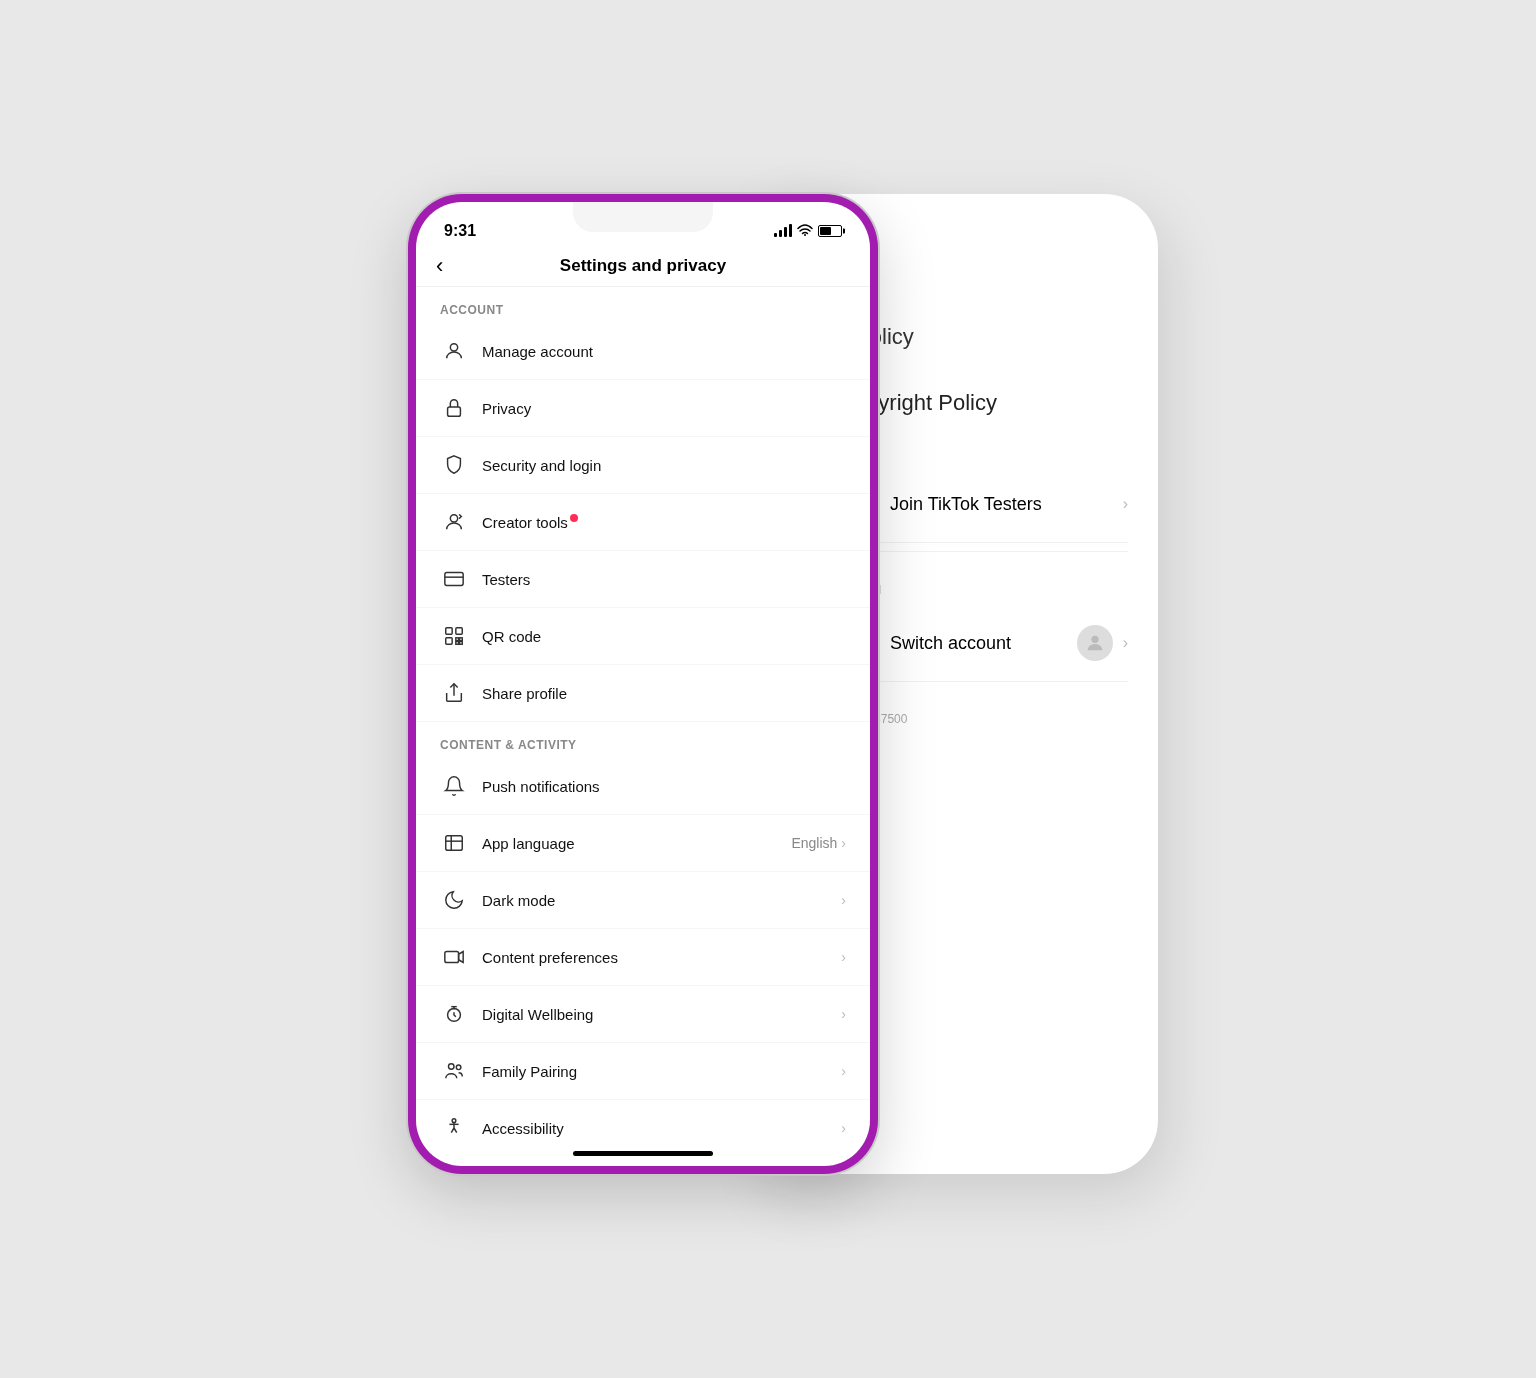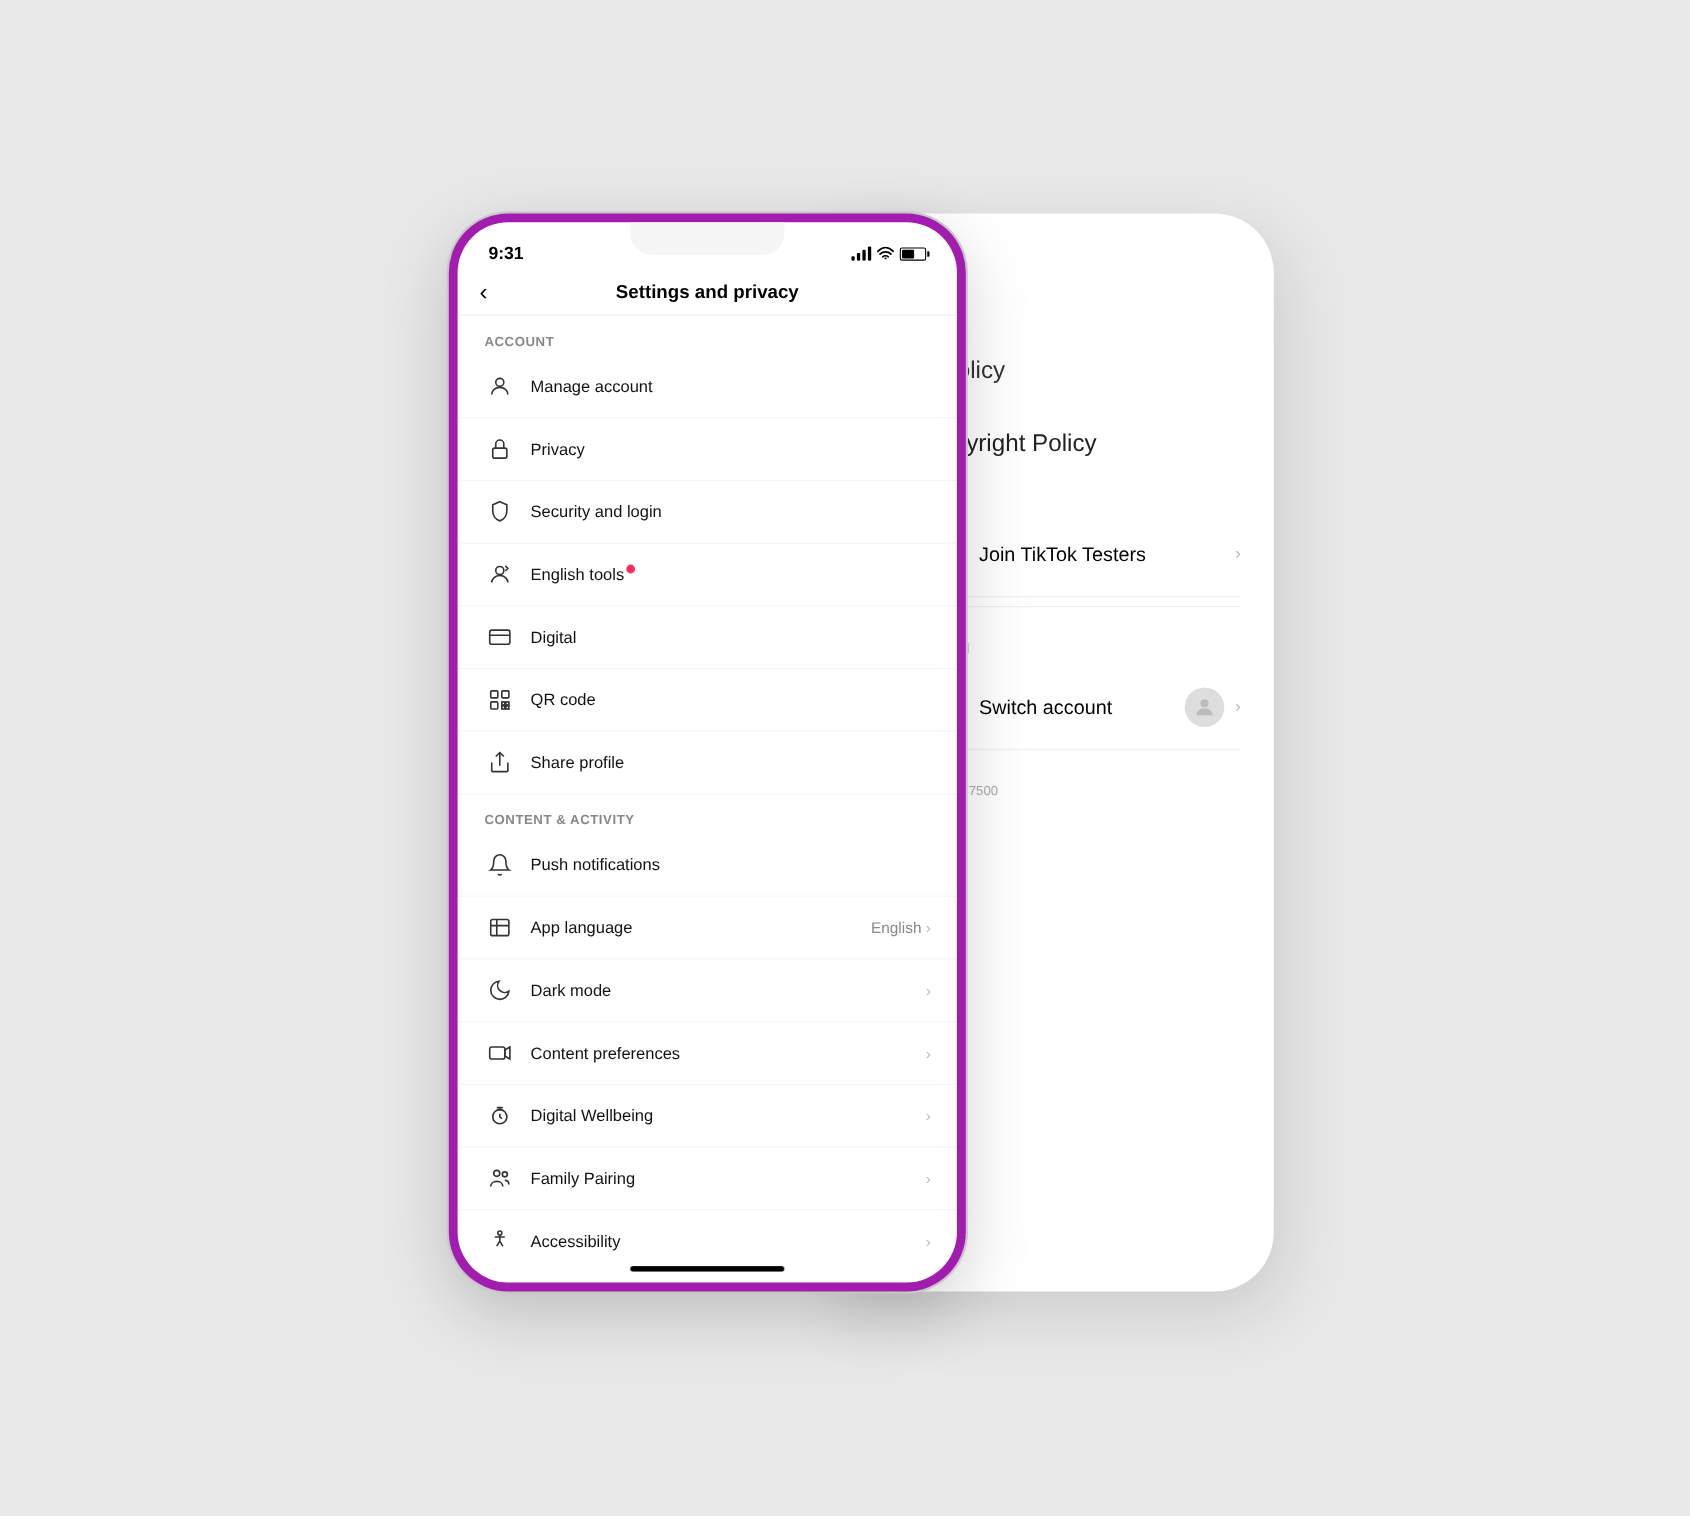"English tools" span { text: English -> Creator }
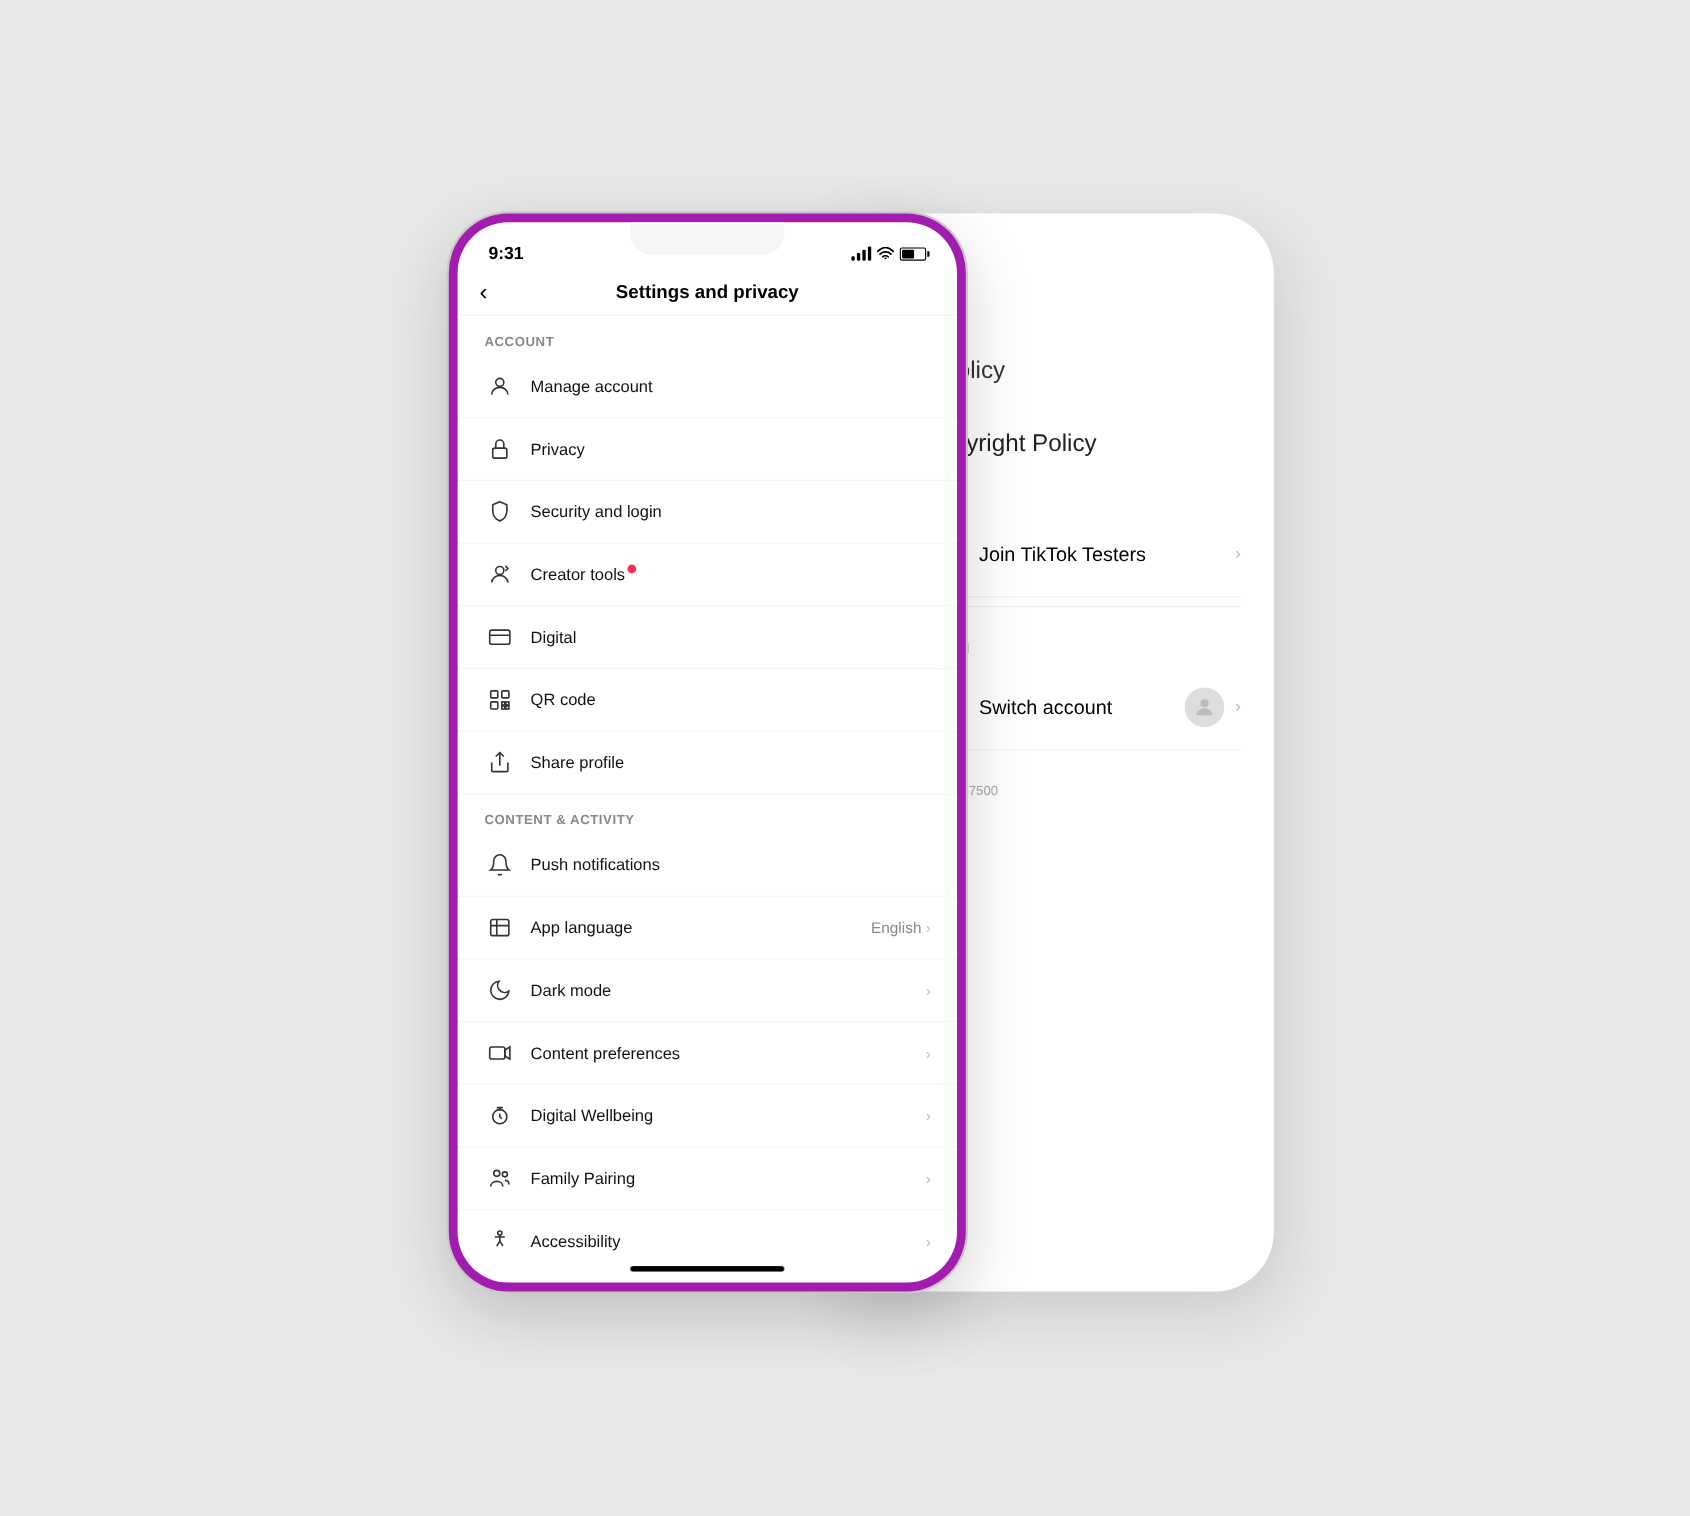"Digital" span.item-label { text: Digital -> Testers }
